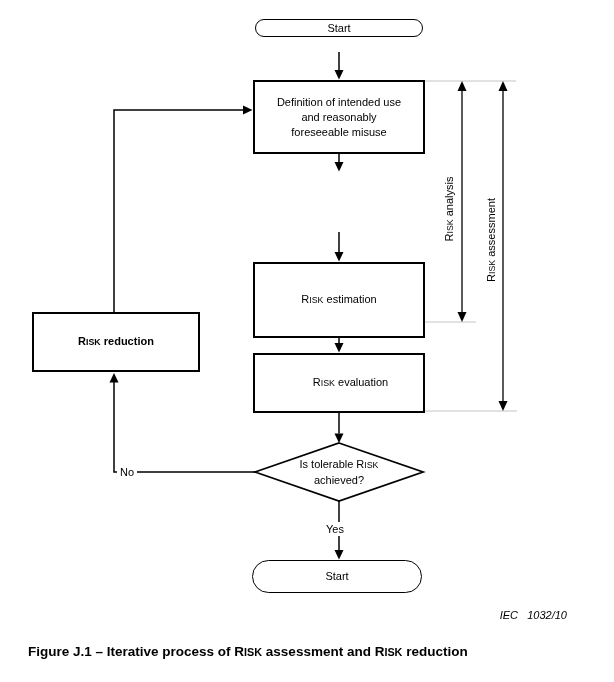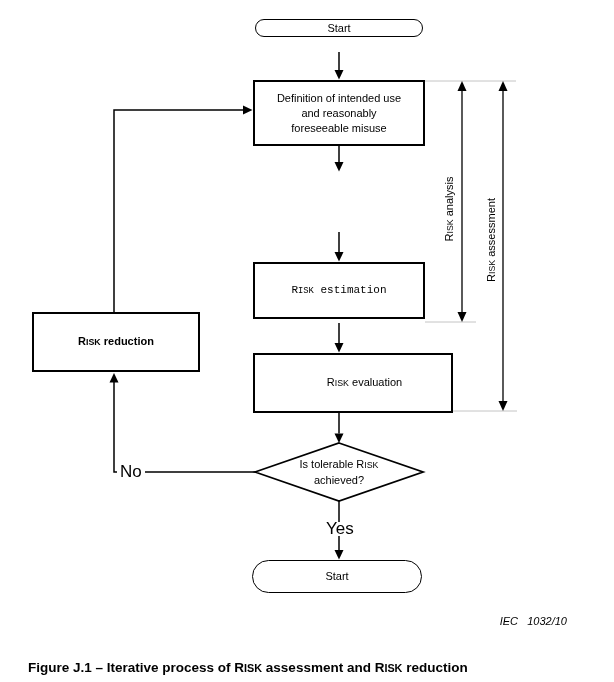"Definition of intended use and" #box-definition { height: 66px -> 74px }
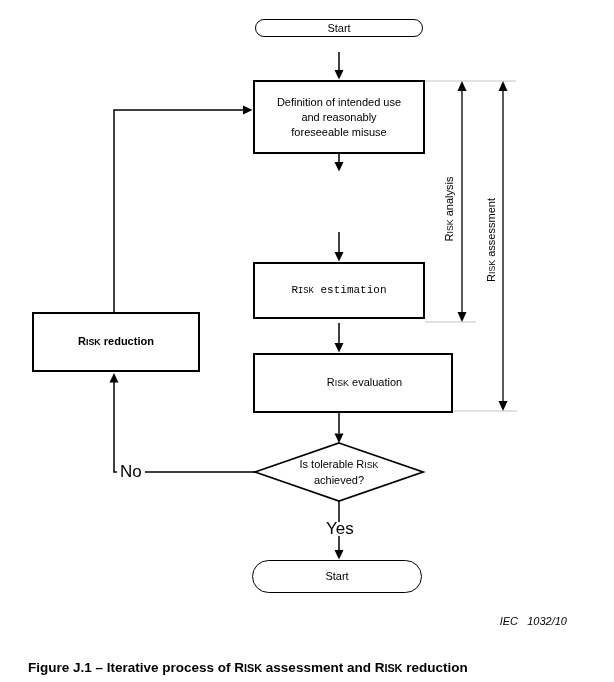"RISK estimation" #box-estimation { font-family: Liberation Mono, monospace -> none; height: 57px -> 76px }
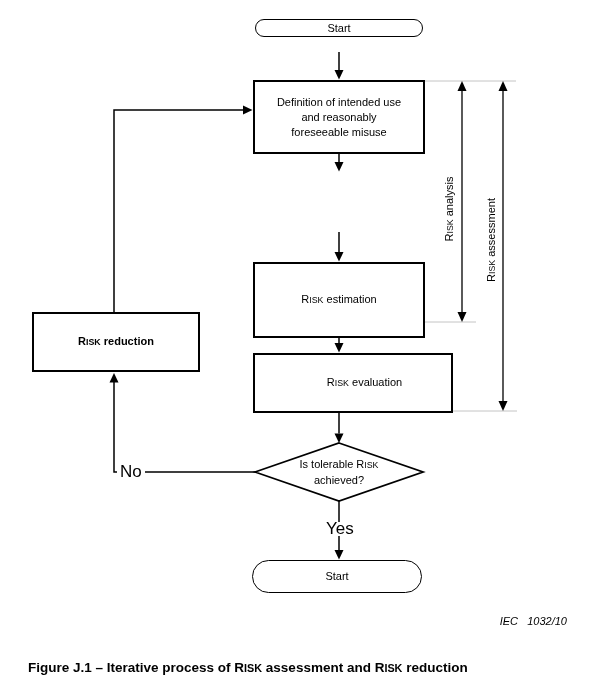"RISK evaluation" #box-evaluation { width: 200px -> 172px }
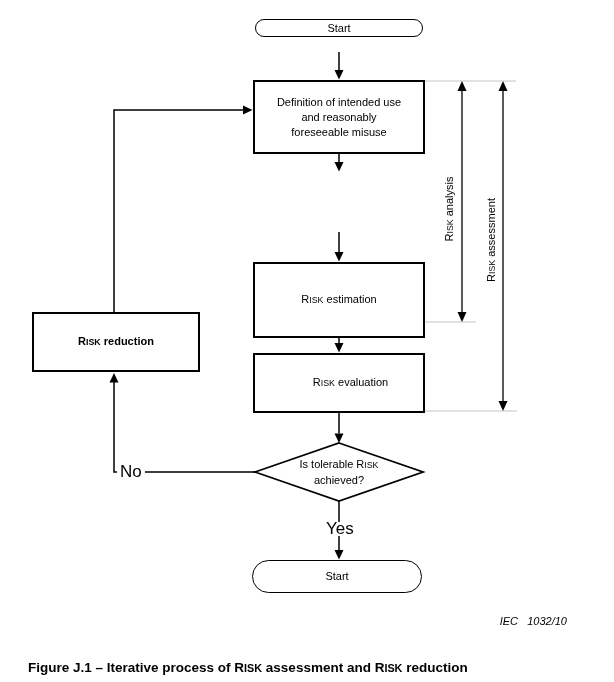"No" .edge-label { font-size: 17px -> 11px }
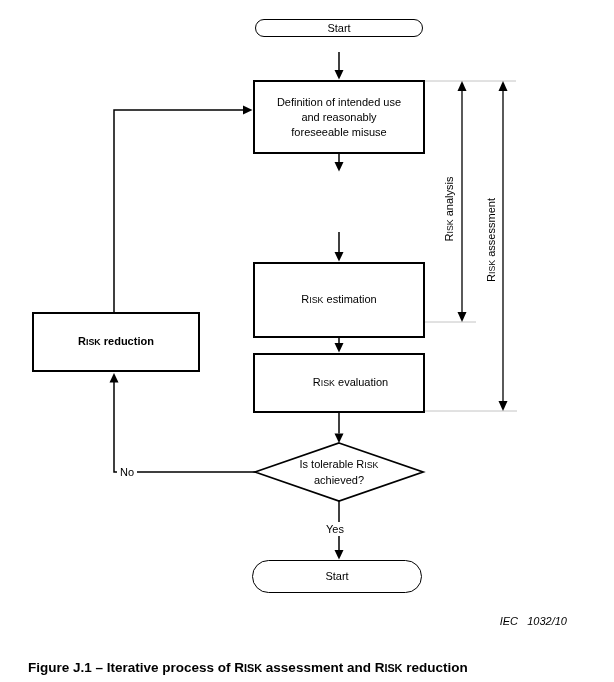"IEC 1032/10" #iec-ref { margin-top: 6px -> none }
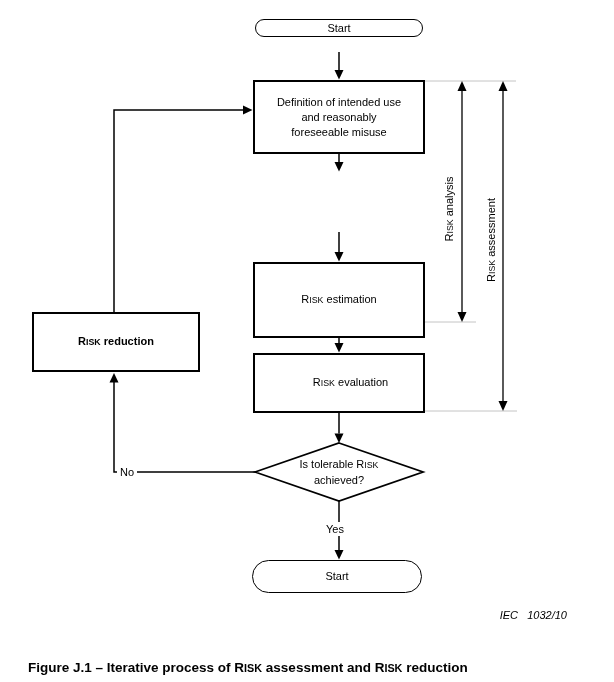"Figure J.1 – Iterative process" #caption { margin-top: 16px -> none }
